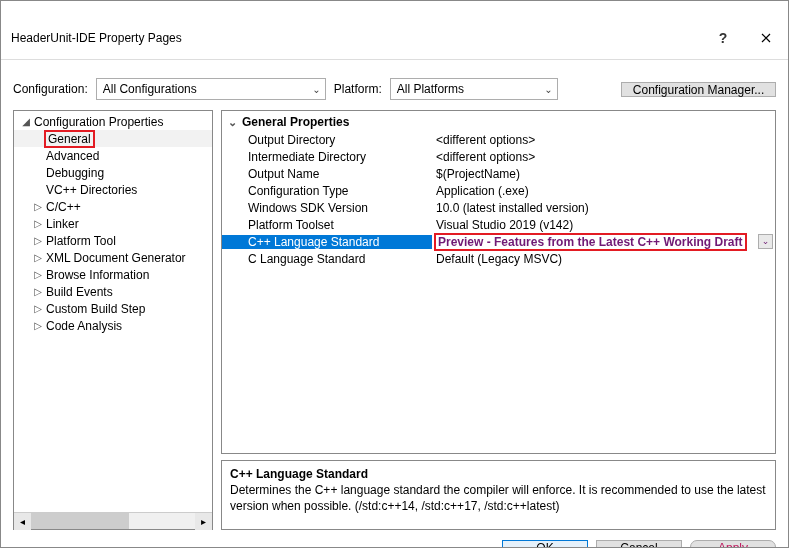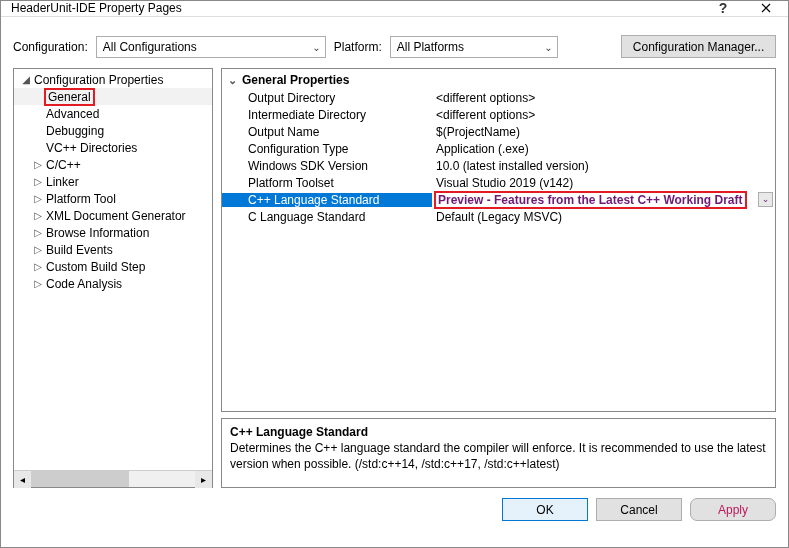"HeaderUnit-IDE Property Pages" .titlebar { height: 16px -> 42px; margin-top: none -> 17px }
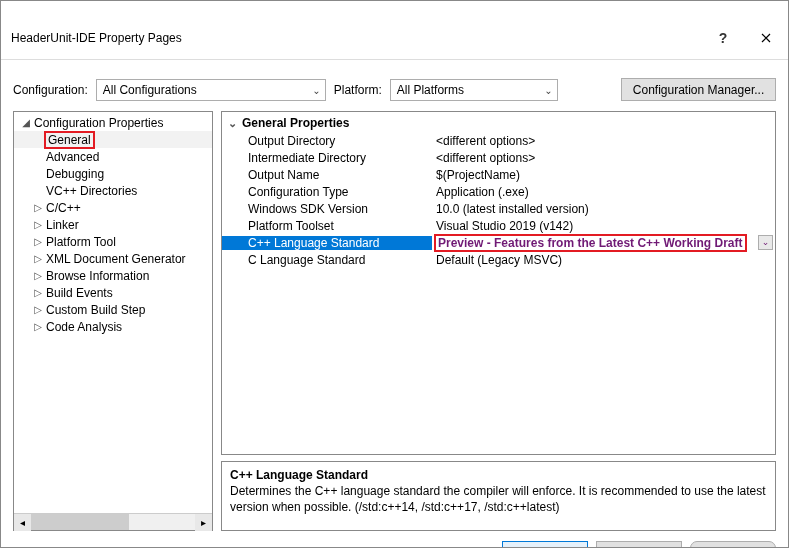"Configuration Manager..." .btn { align-items: center -> flex-start; height: 23px -> 15px }
